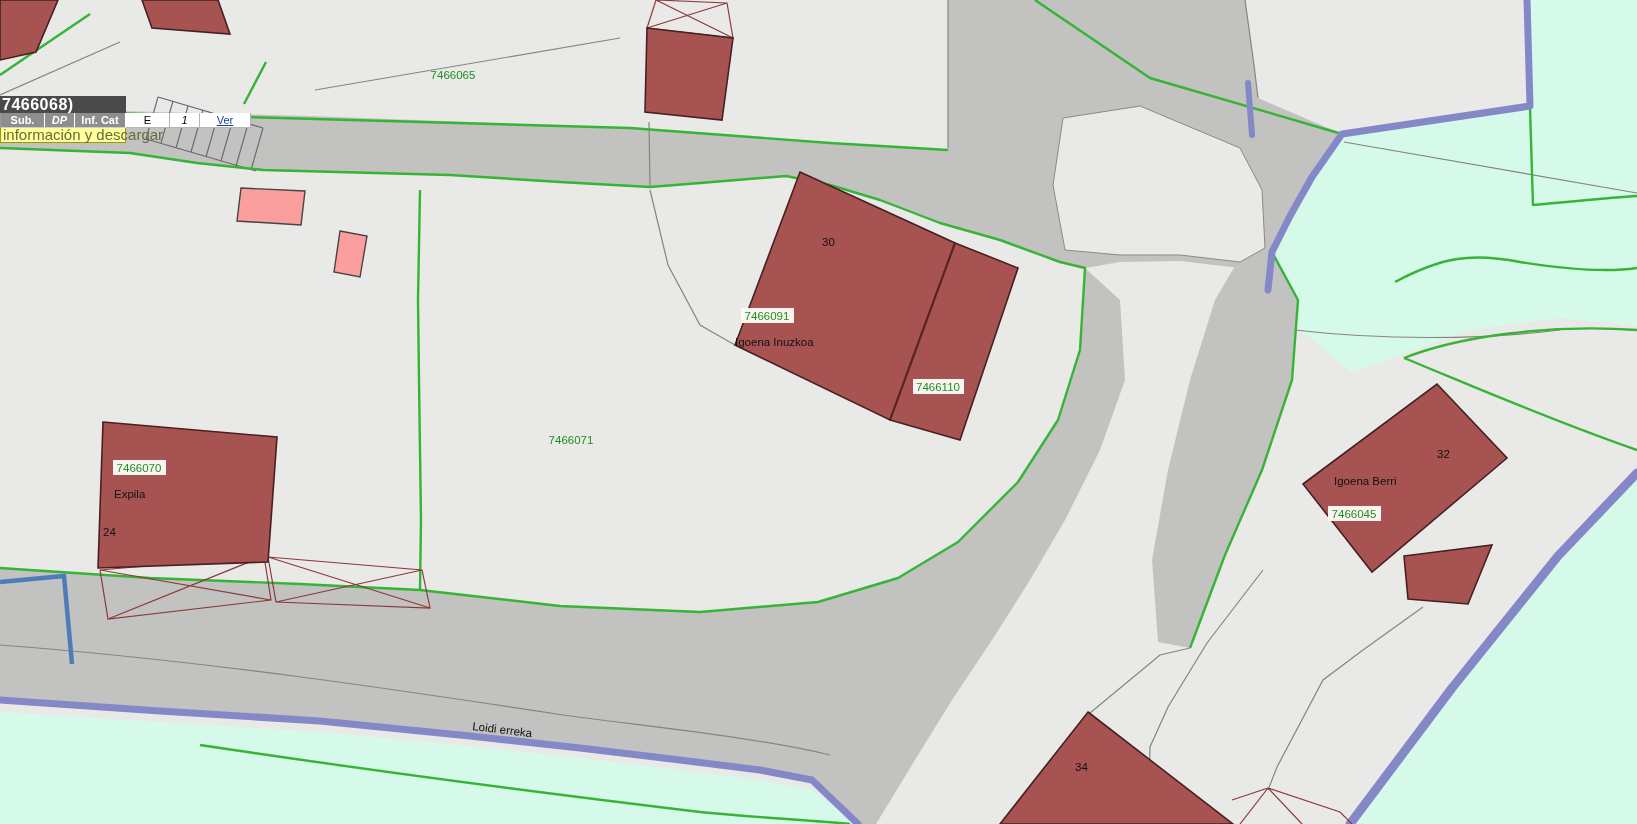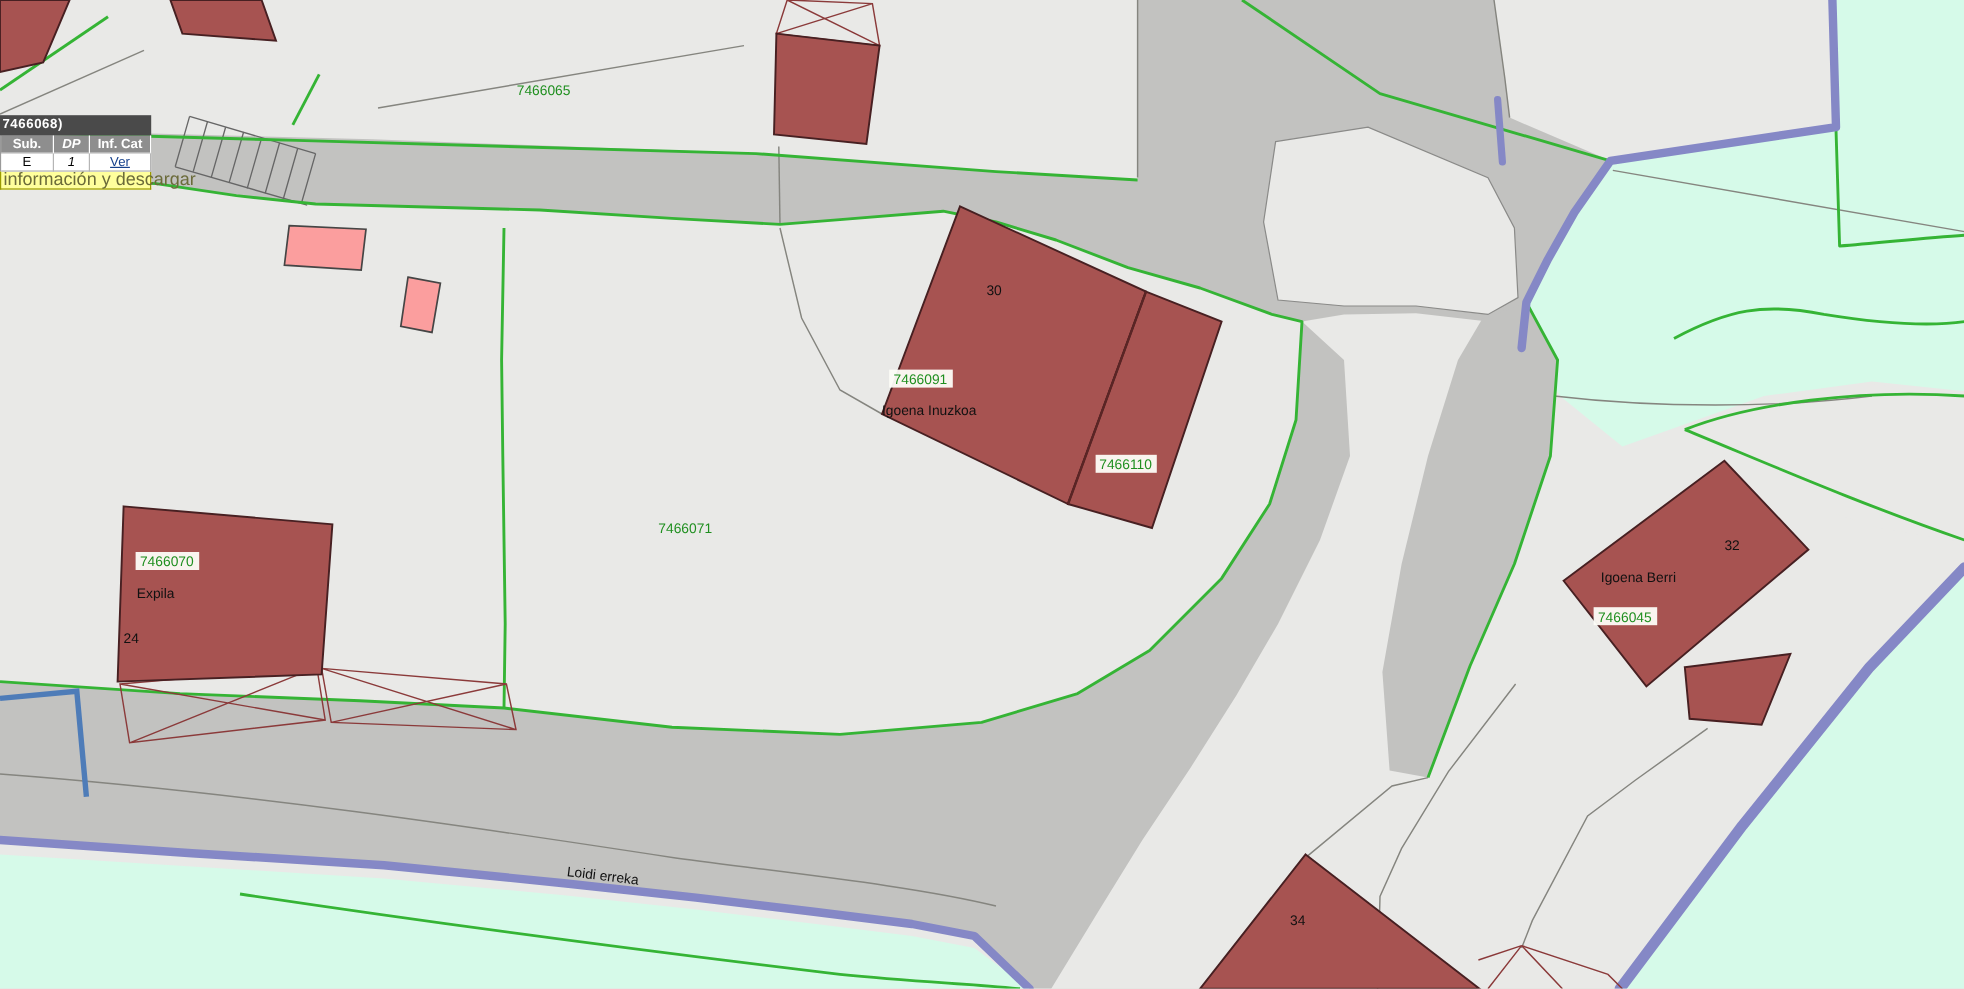"7466068)" .popup-title { font-size: 11px -> 16px }
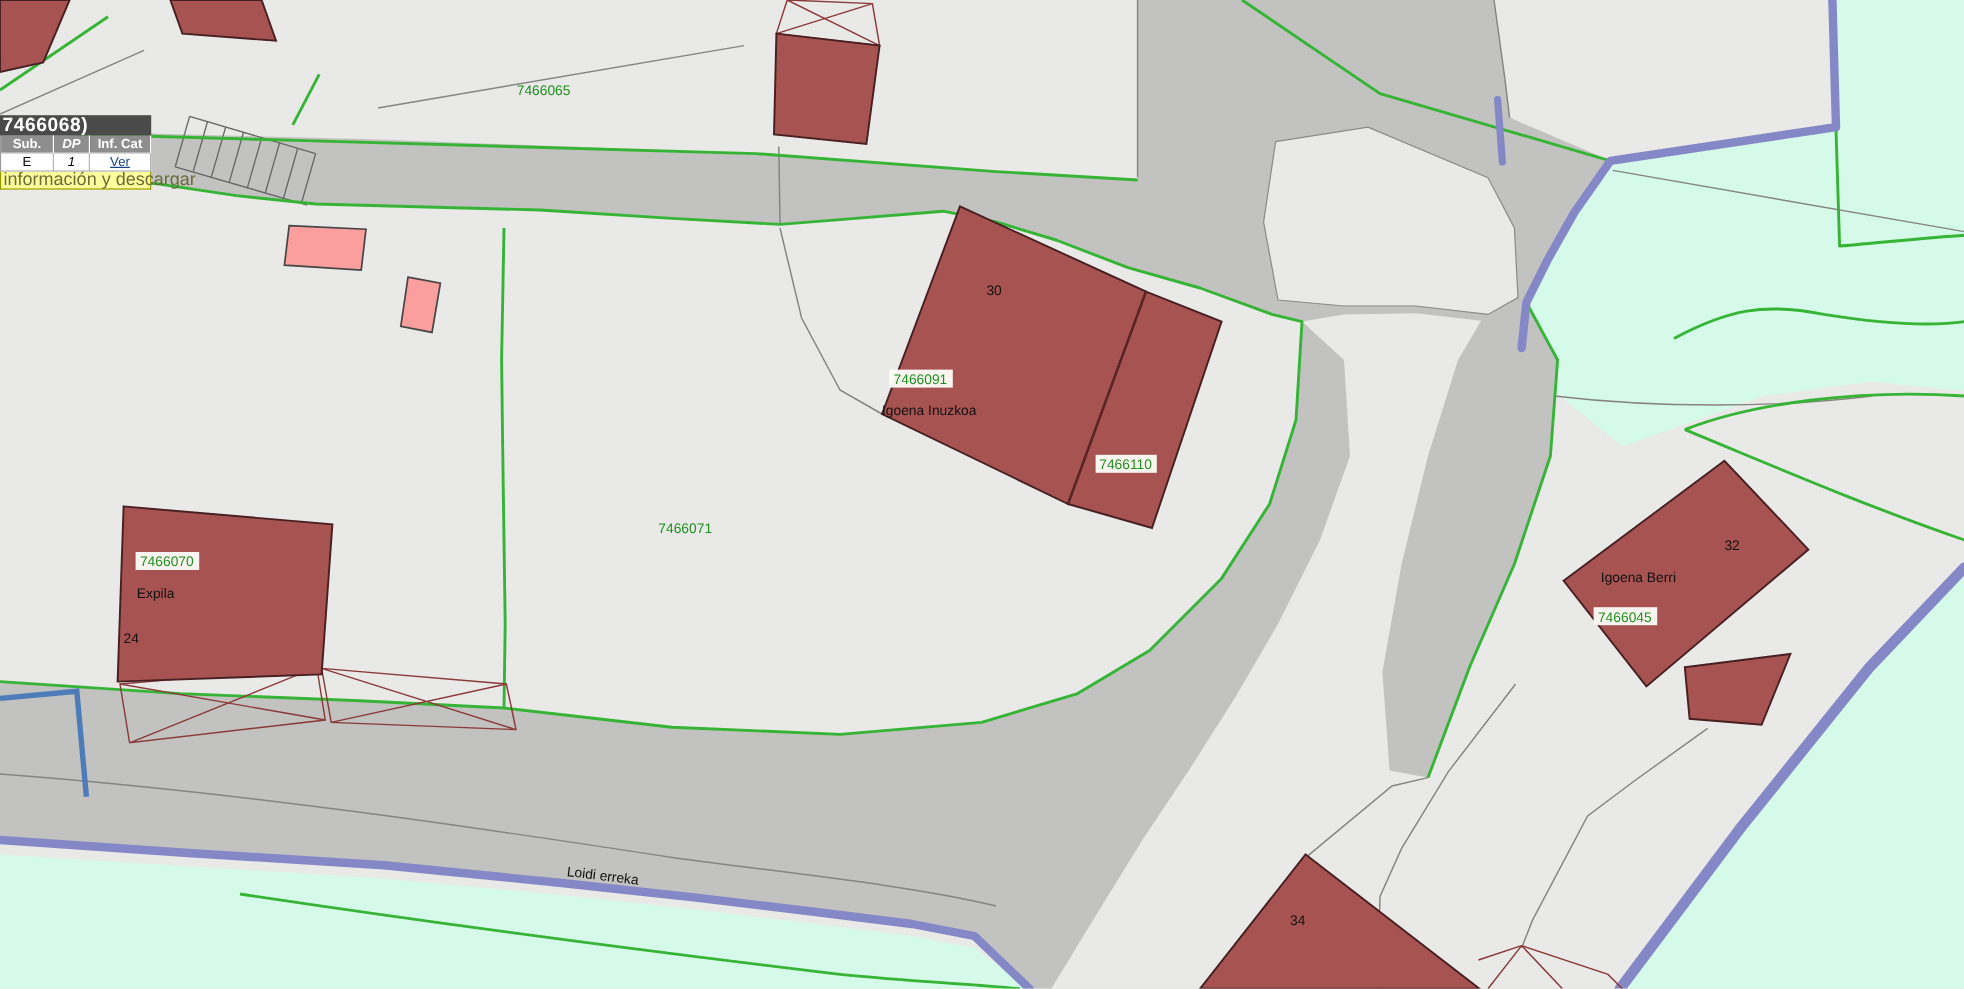"Sub." .popup-table { flex-direction: column -> row }
